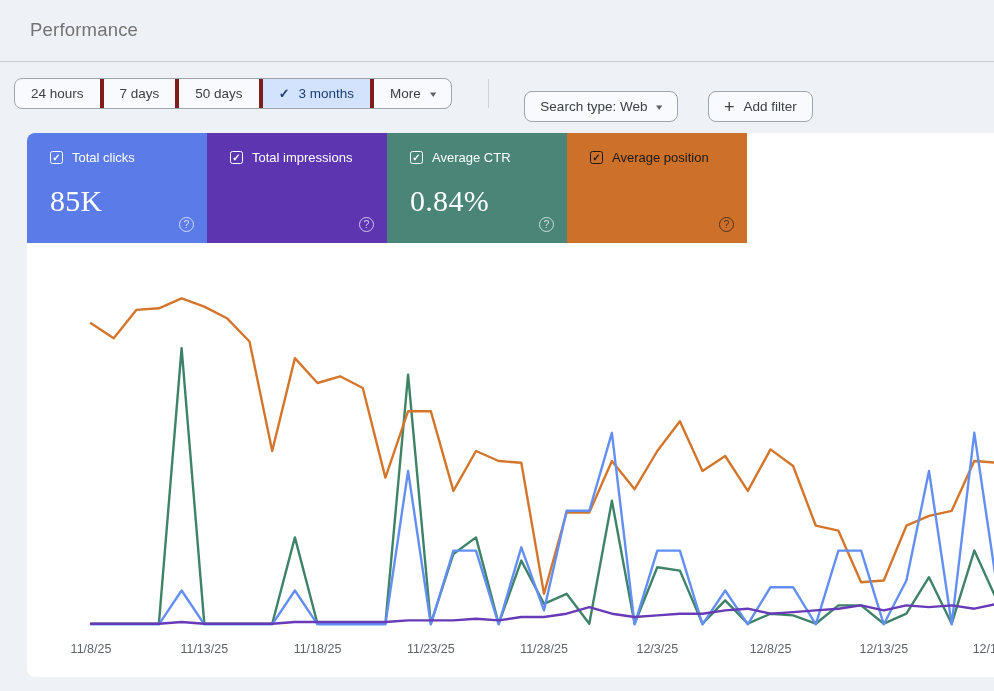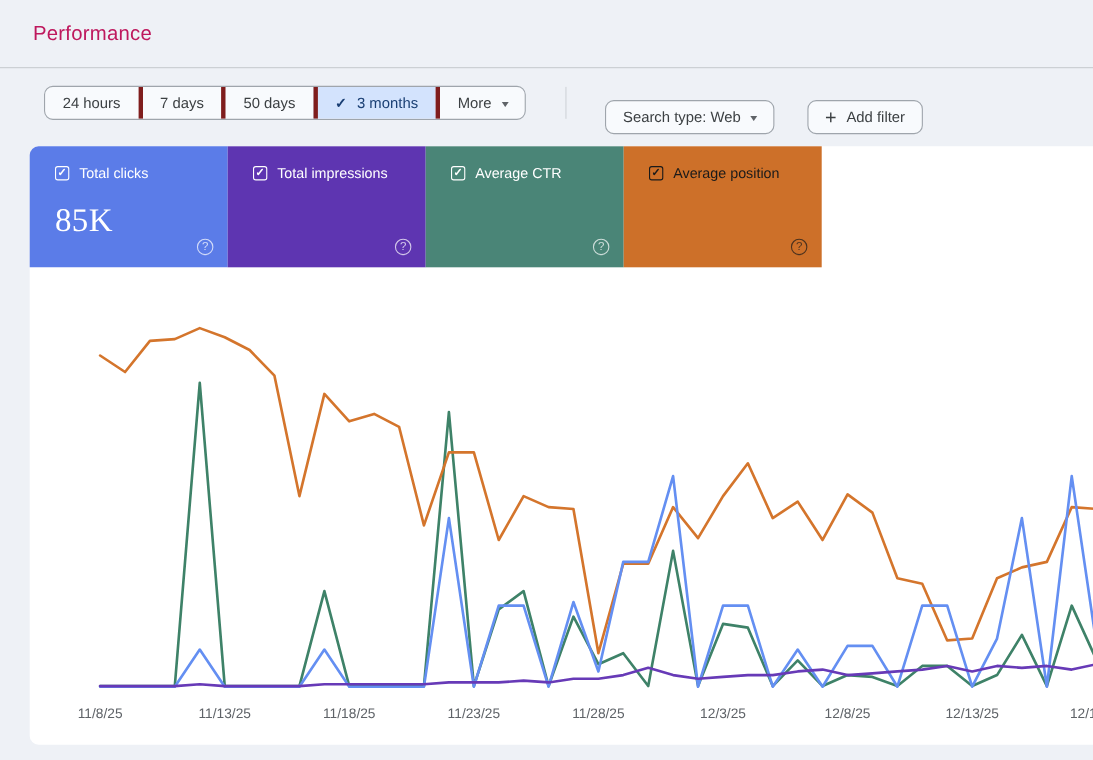"Performance" .page-title { color: #be185d -> #737373 }
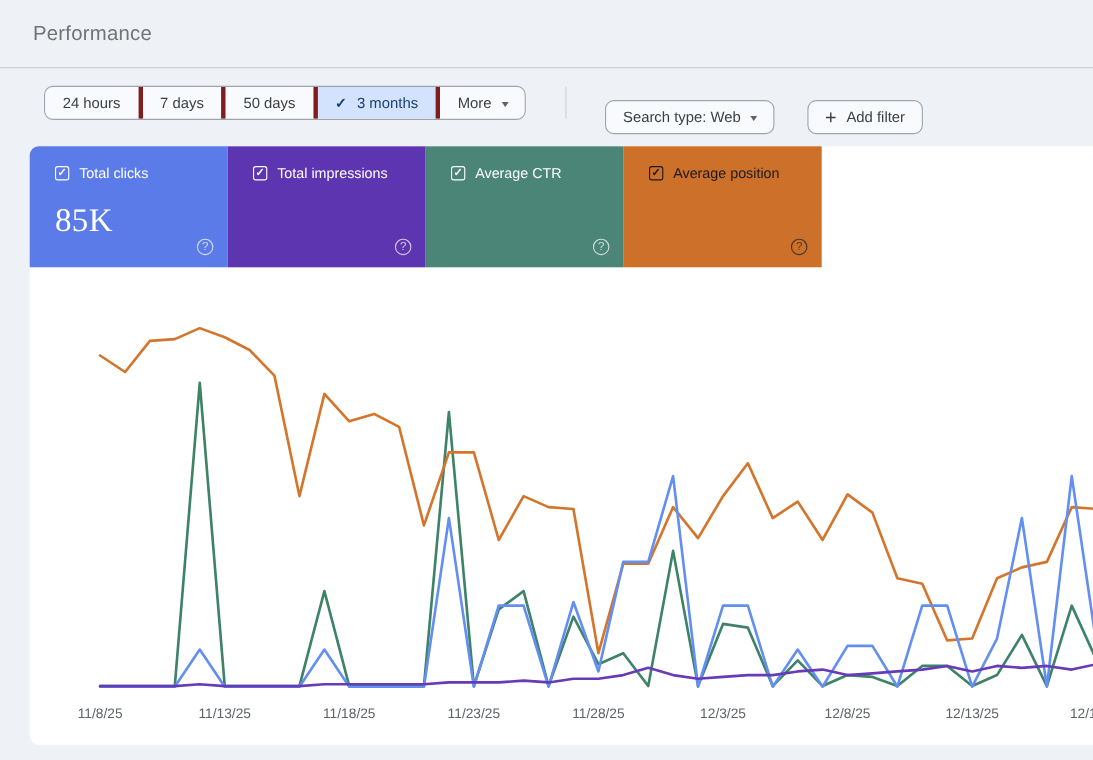"24 hours" .filter-row { left: 40px -> 14px }
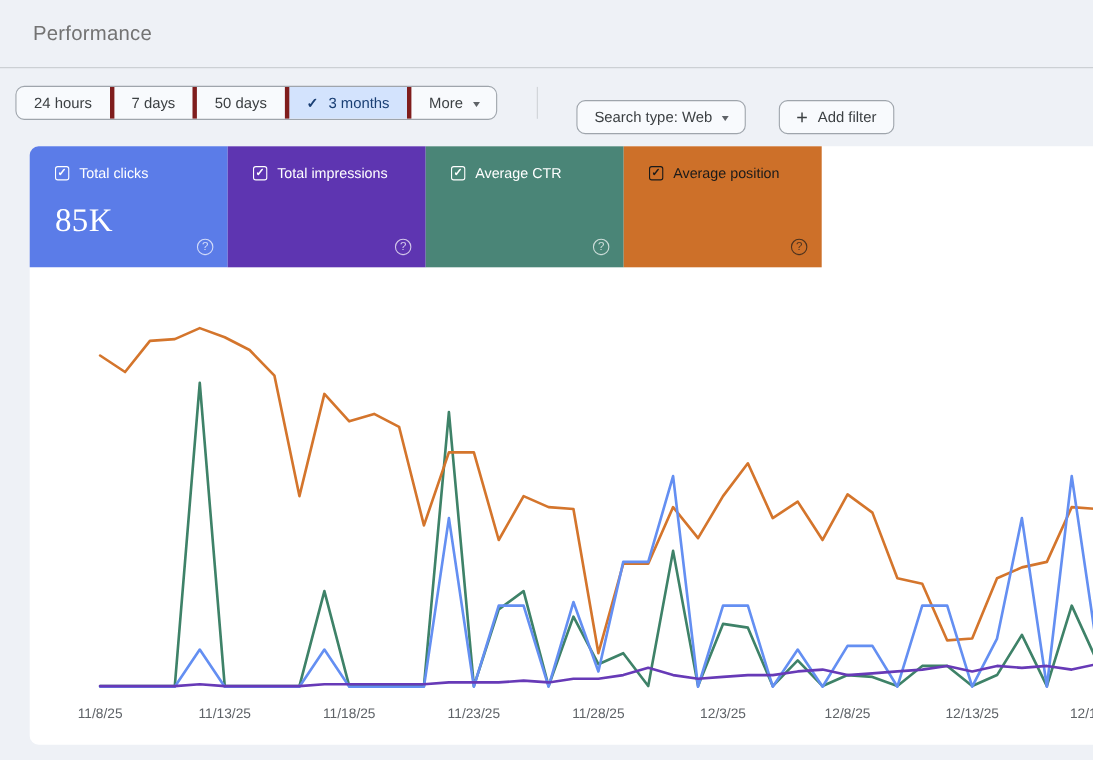"0.84%" div.mvalue { html: none -> <div>0.84%</div> }
